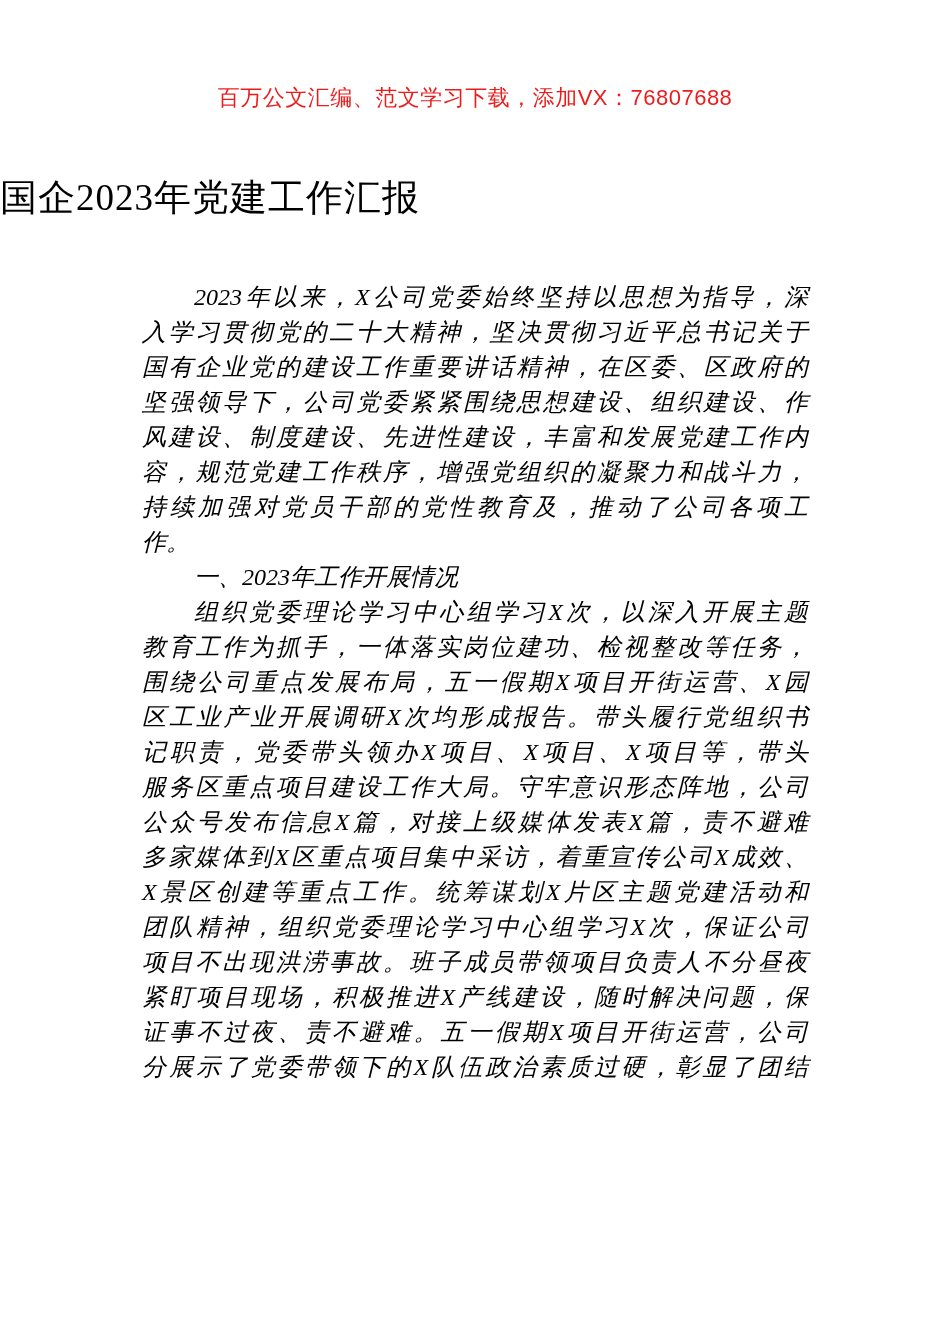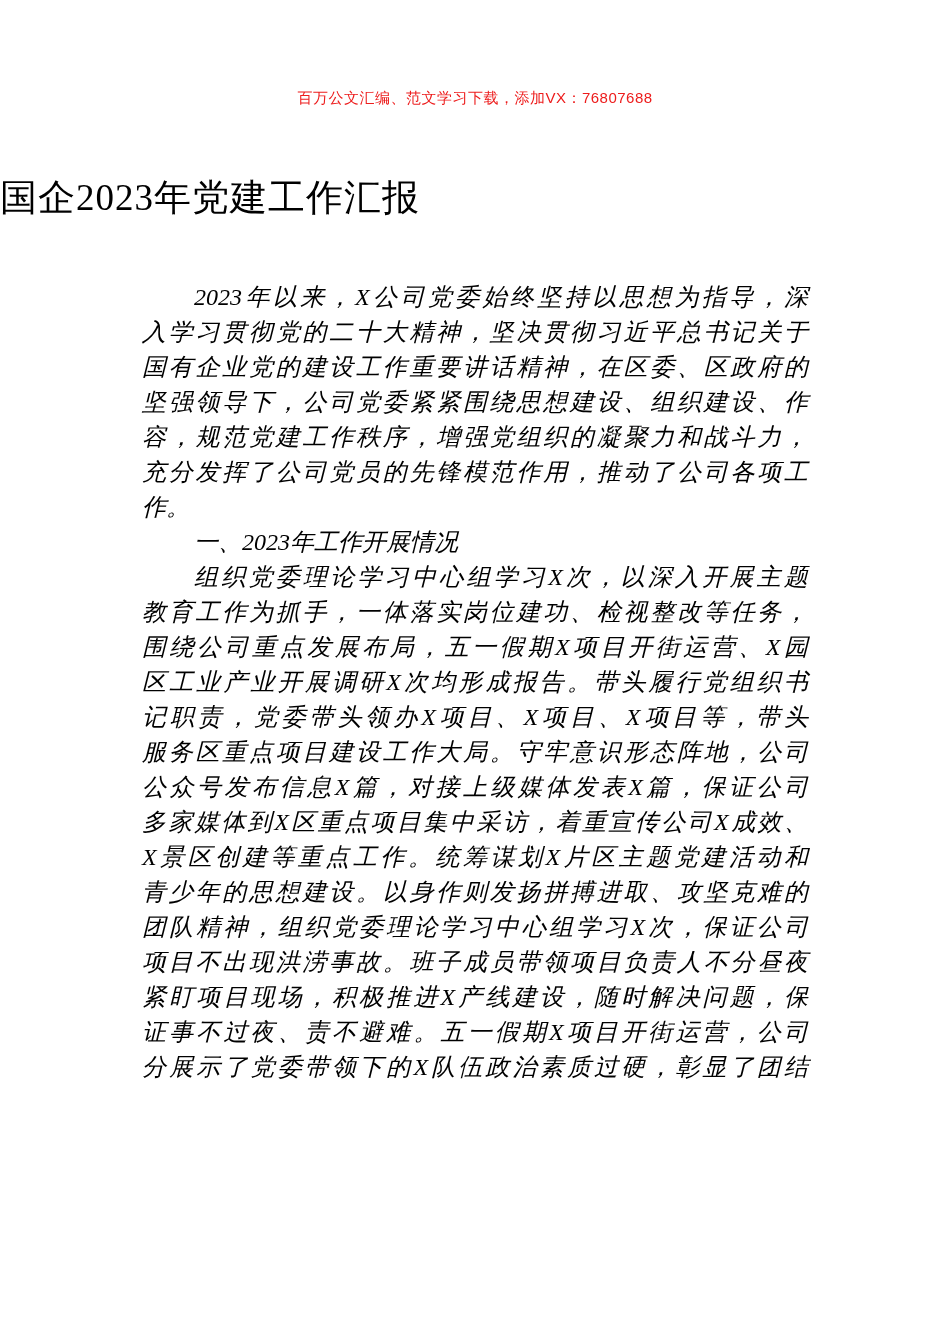"百万公文汇编、范文学习下载，添加VX：76807688" .notice { font-size: 15px -> 22px }
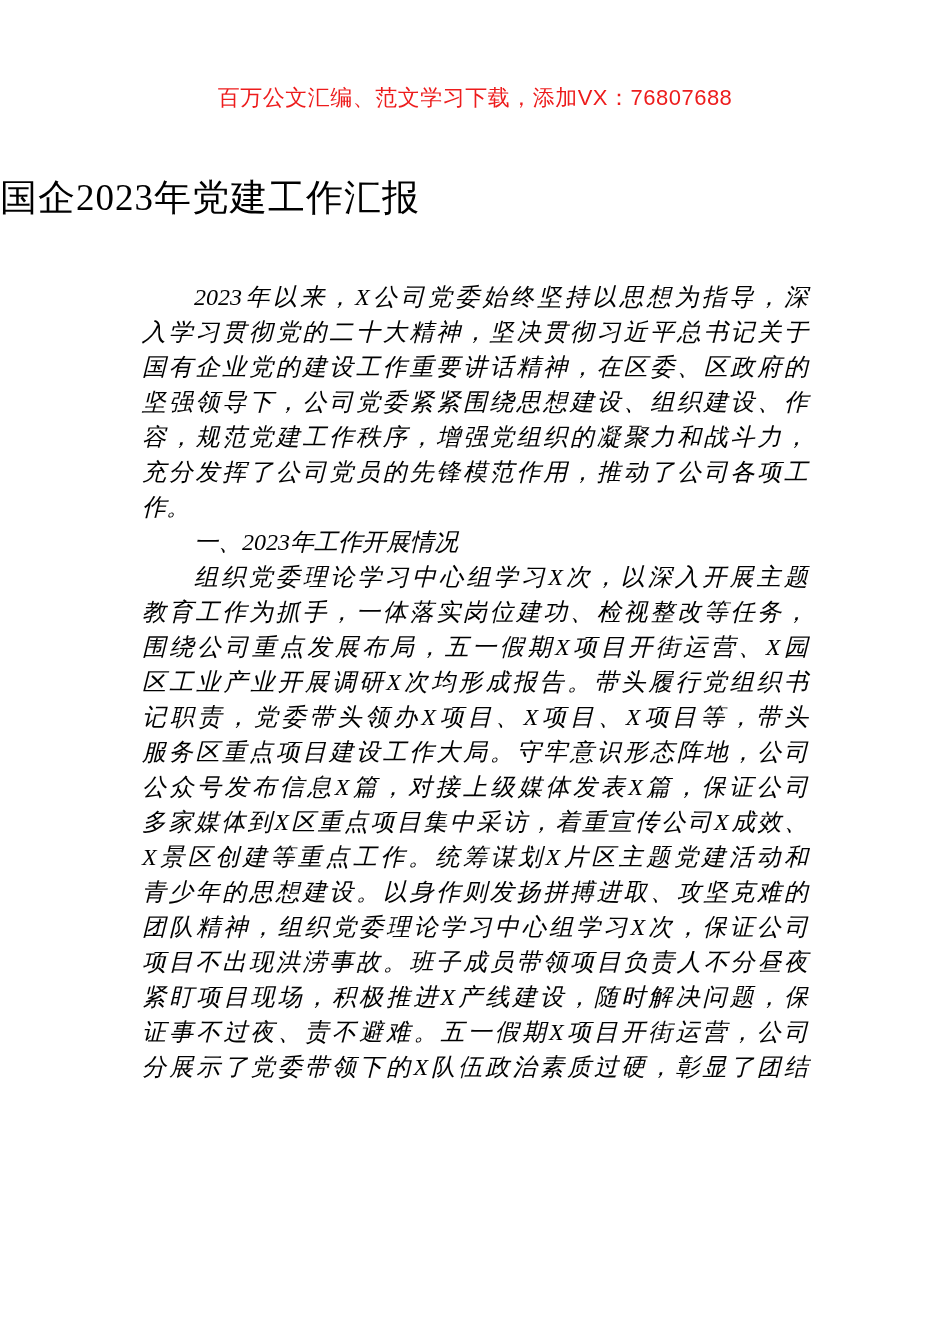"风建设、制度建设、先进性建设，丰富和发展党建工作内" div.line { html: none -> <div>风建设、制度建设、先进性建设，丰富和发展党建工作内</div> }
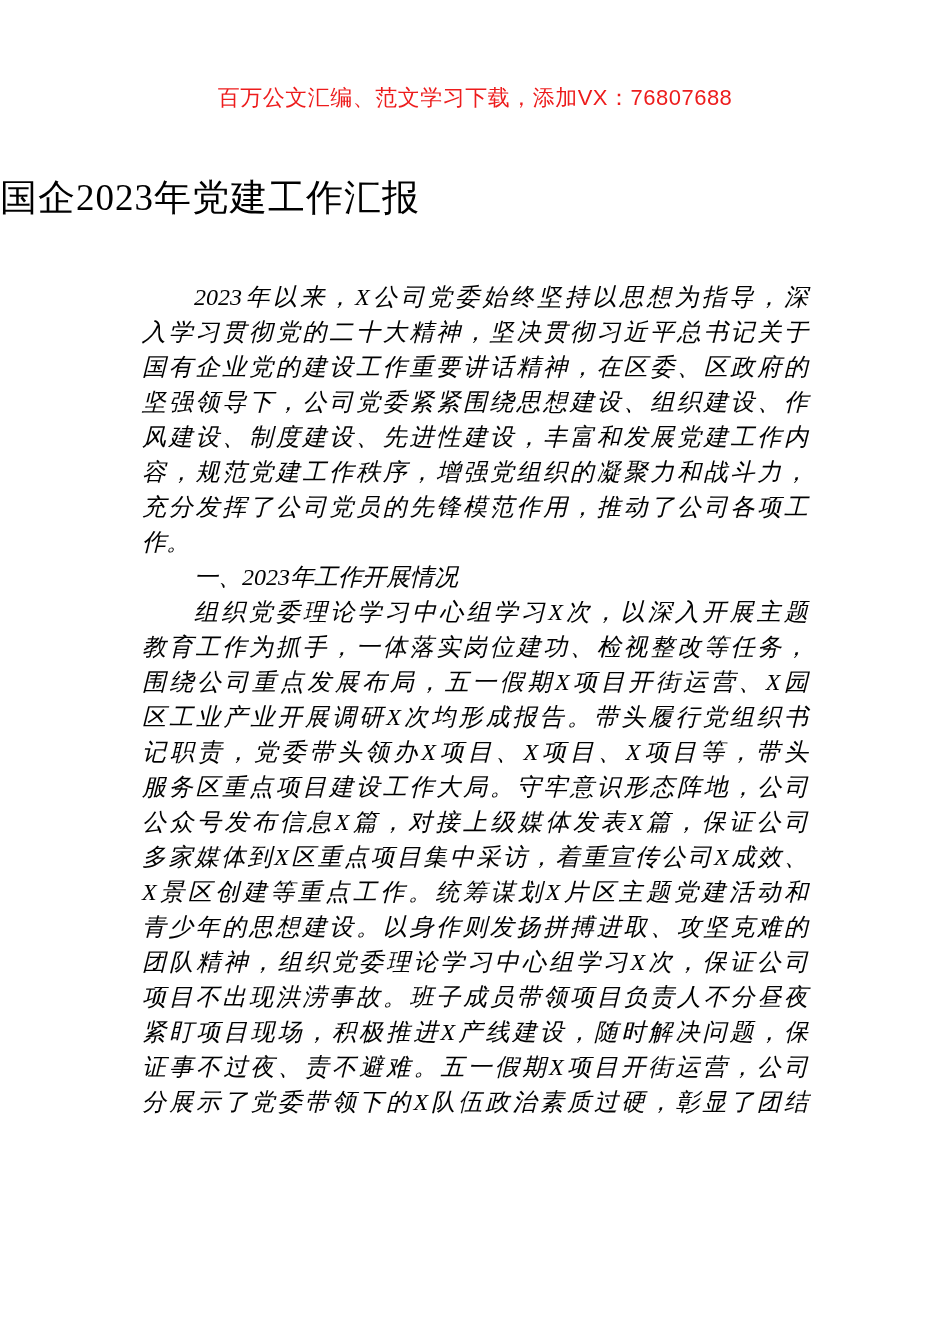"充分发挥了公司党员的先锋模范作用，推动了公司各项工" div.line { text: 充分发挥了公司党员的先锋模范作用 -> 持续加强对党员干部的党性教育及 }
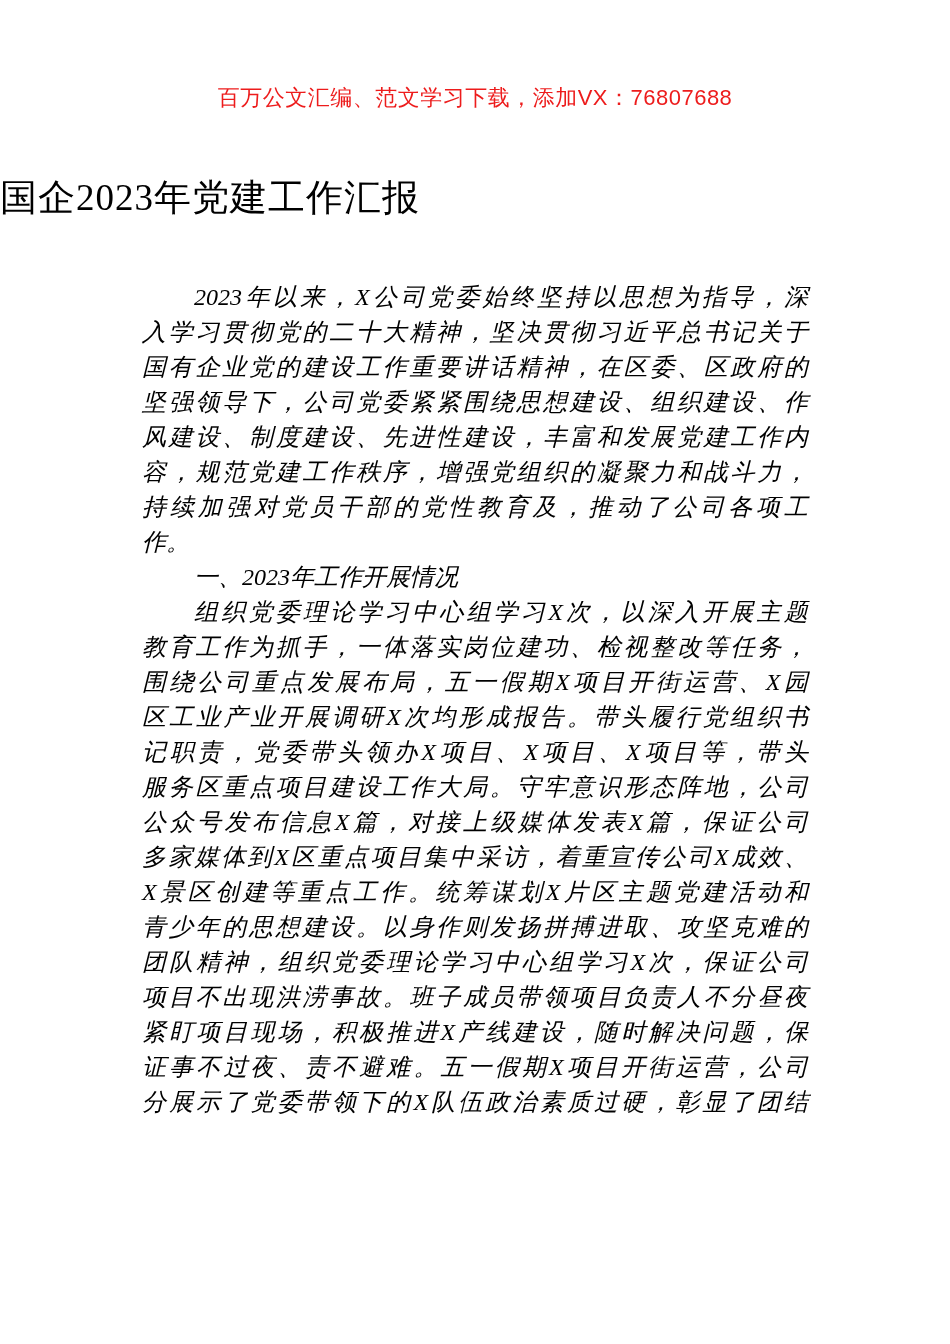"公众号发布信息X篇，对接上级媒体发表X篇，保证公司" div.line { text: 保证公司 -> 责不避难 }
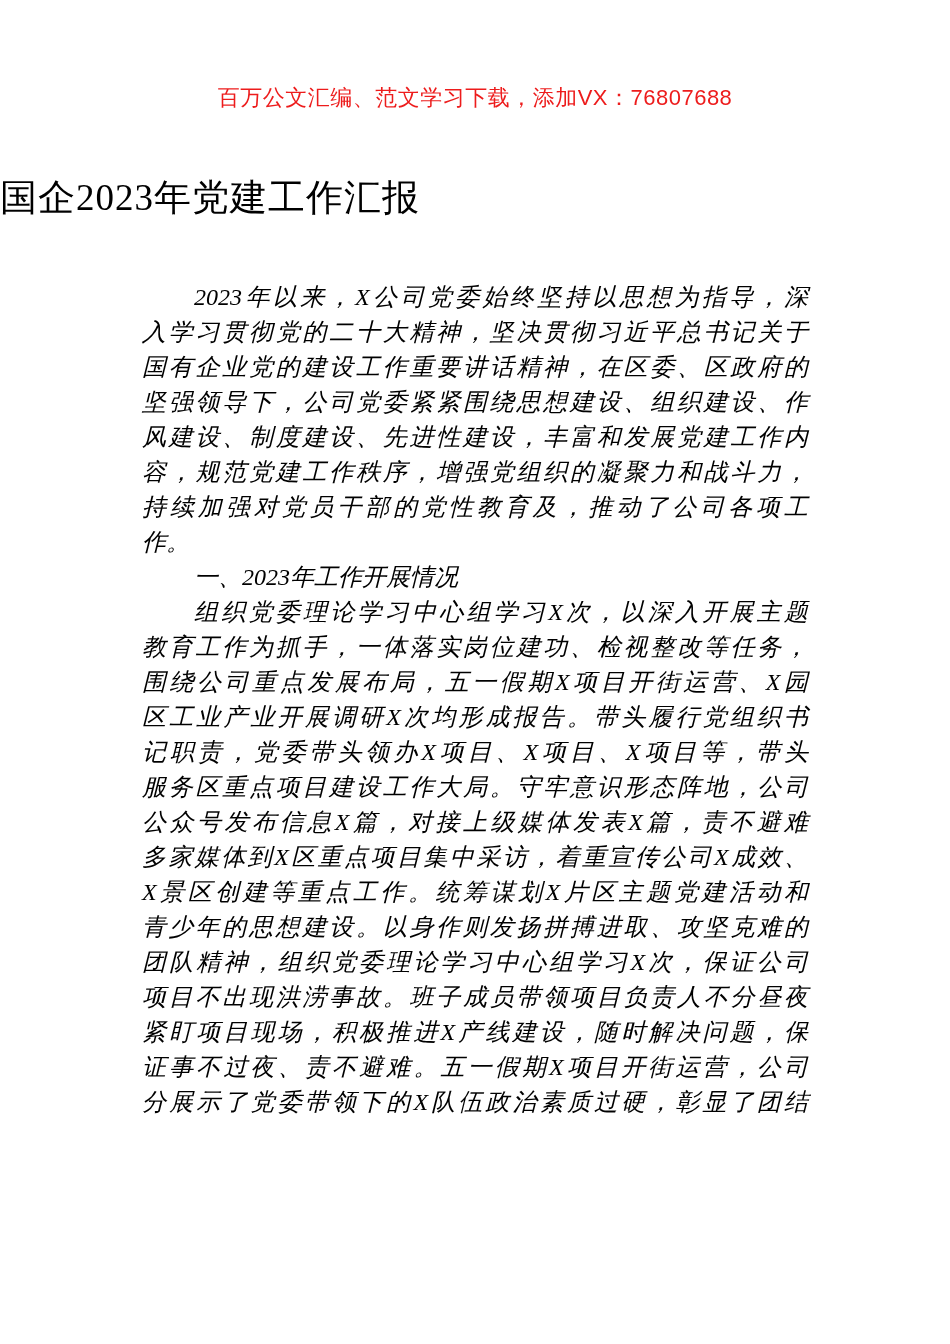"青少年的思想建设。以身作则发扬拼搏进取、攻坚克难的" div.line { html: <div>青少年的思想建设。以身作则发扬拼搏进取、攻坚克难的</div> -> none }
